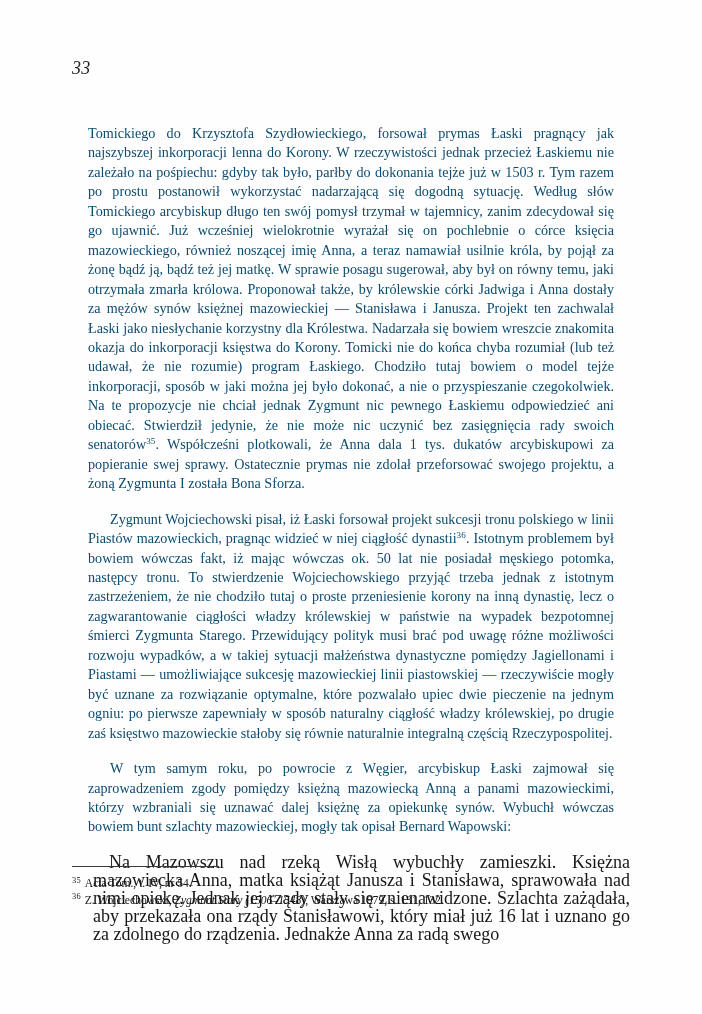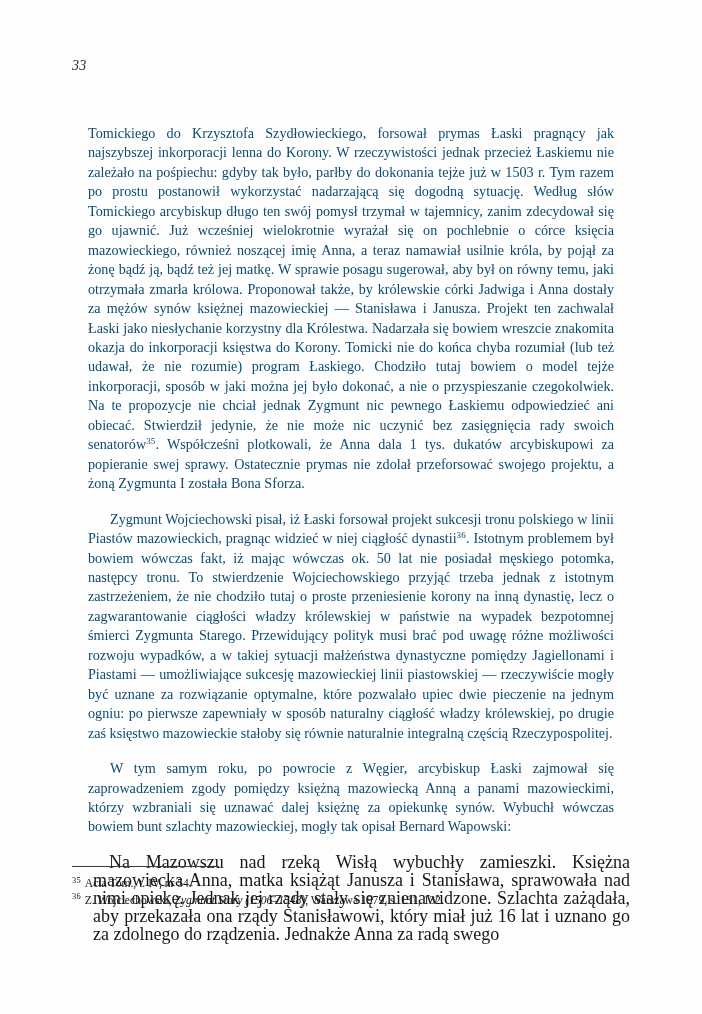"33" .folio { font-size: 14px -> 18px }
